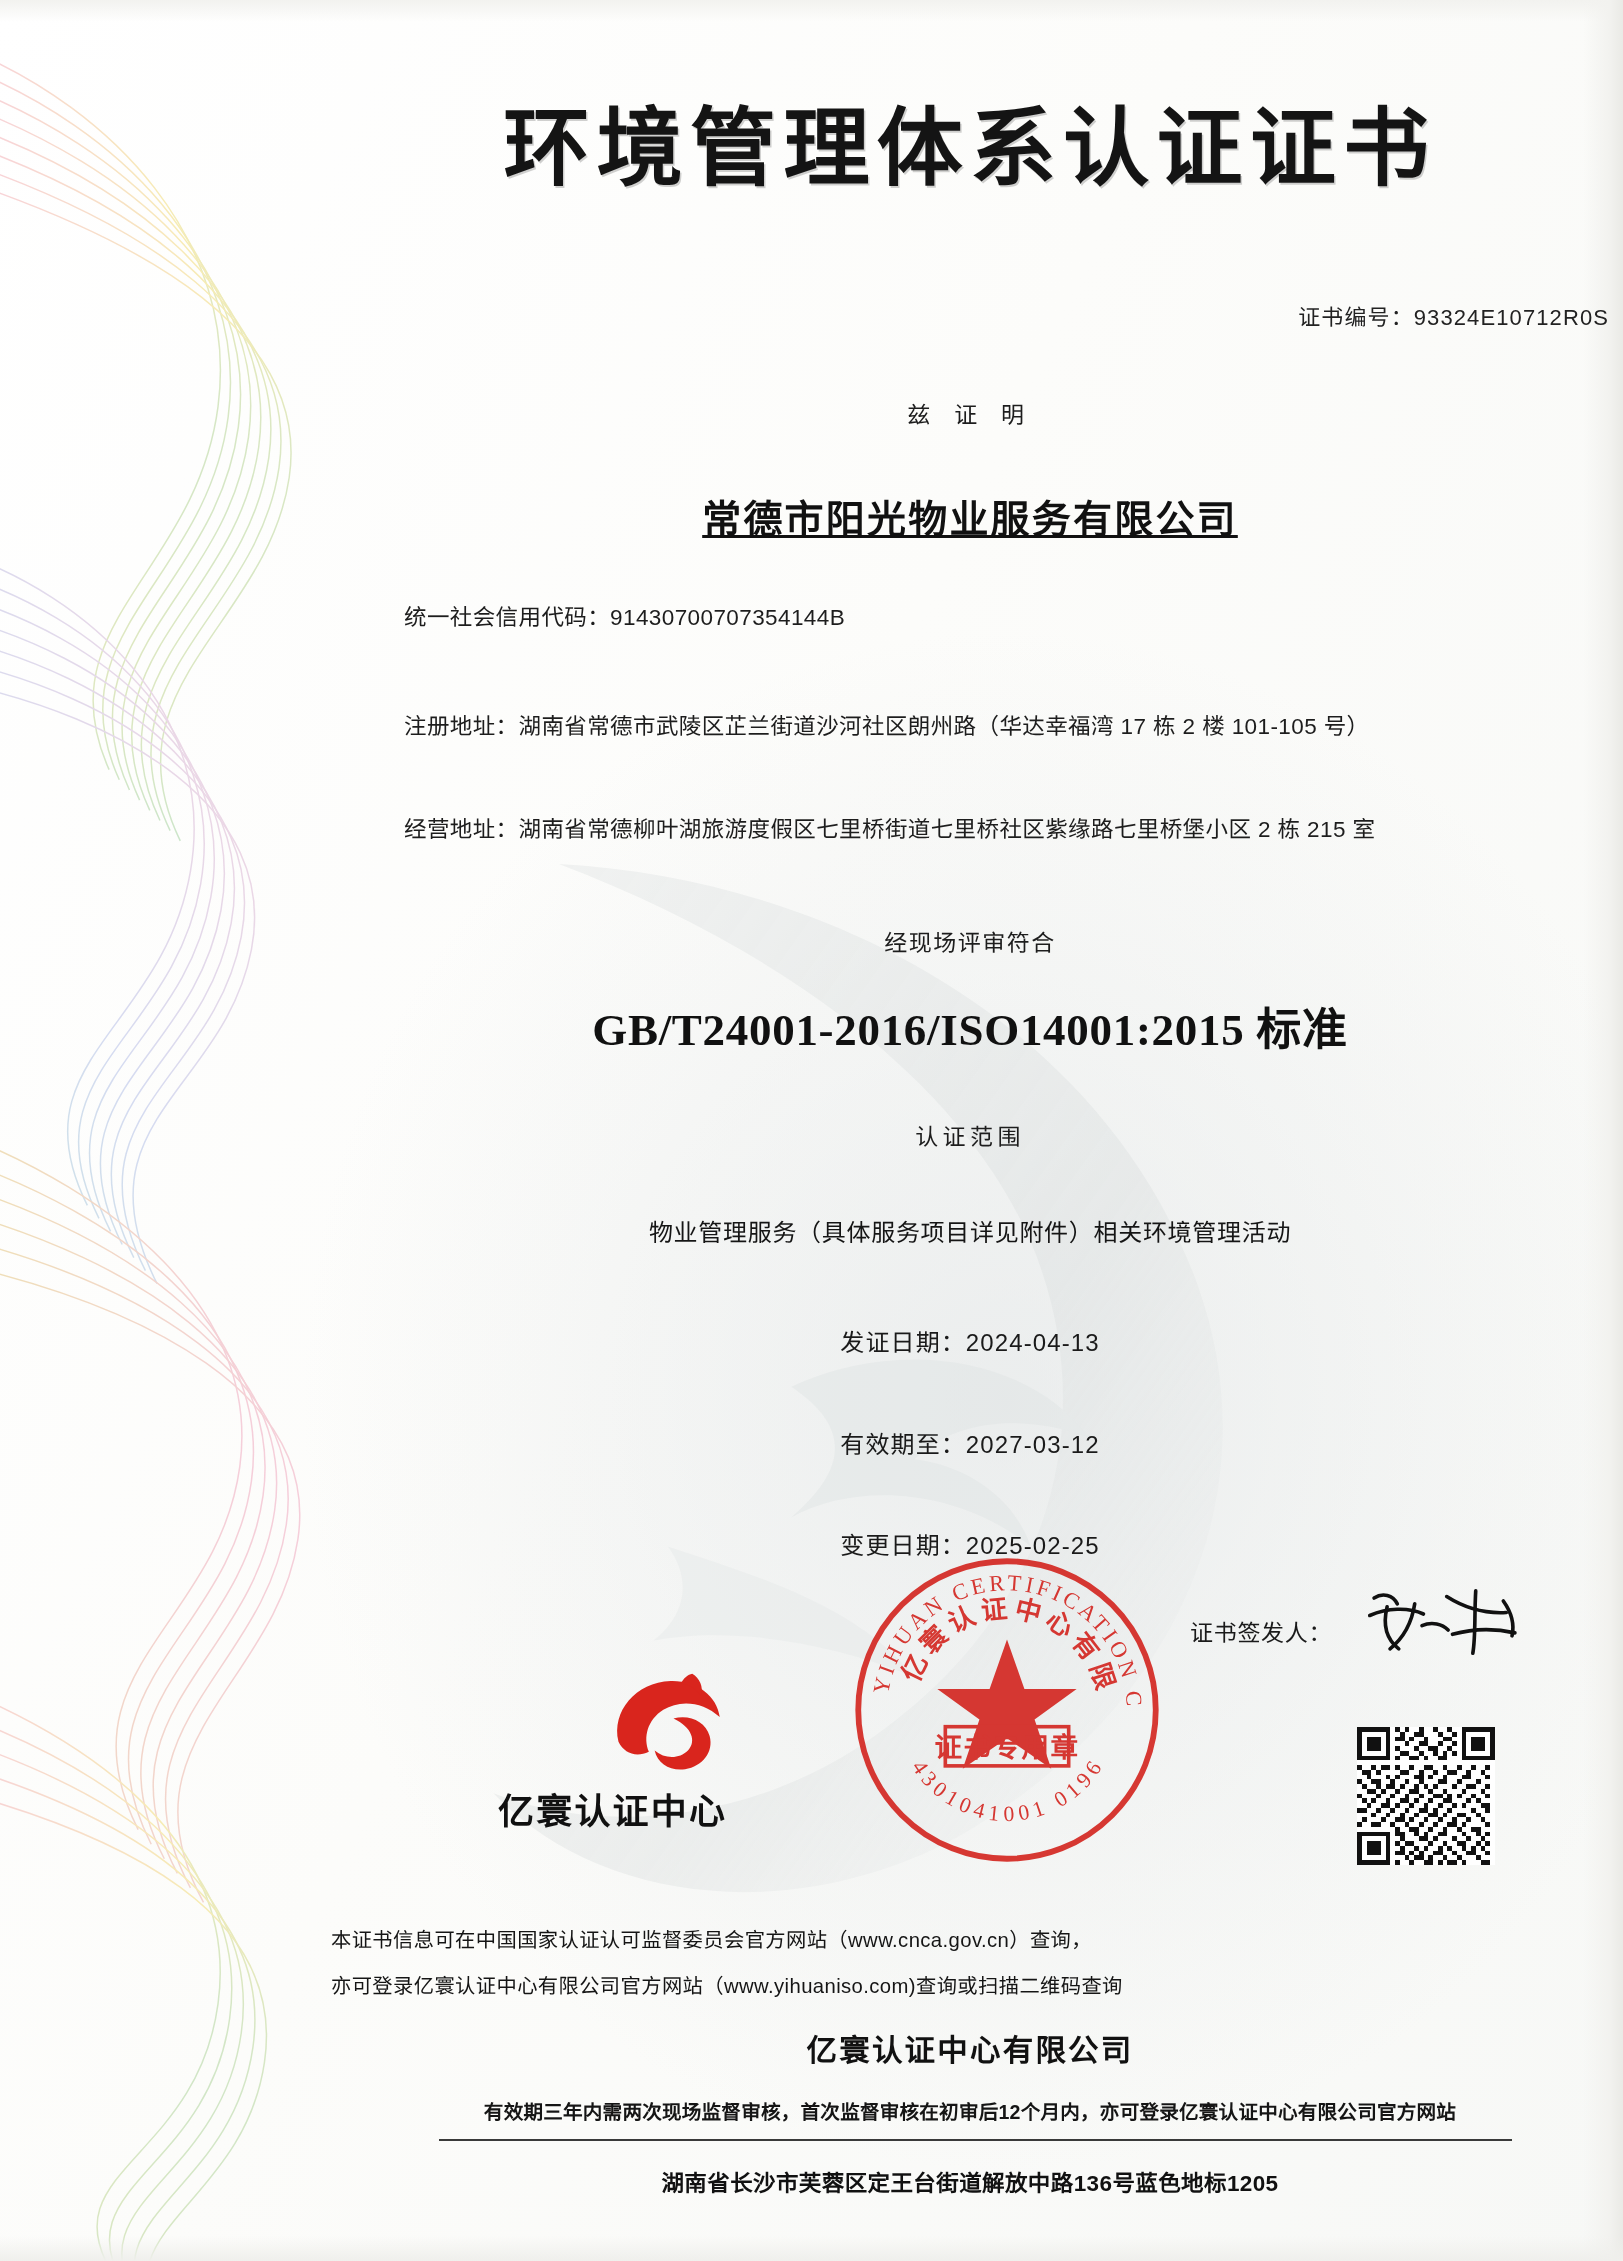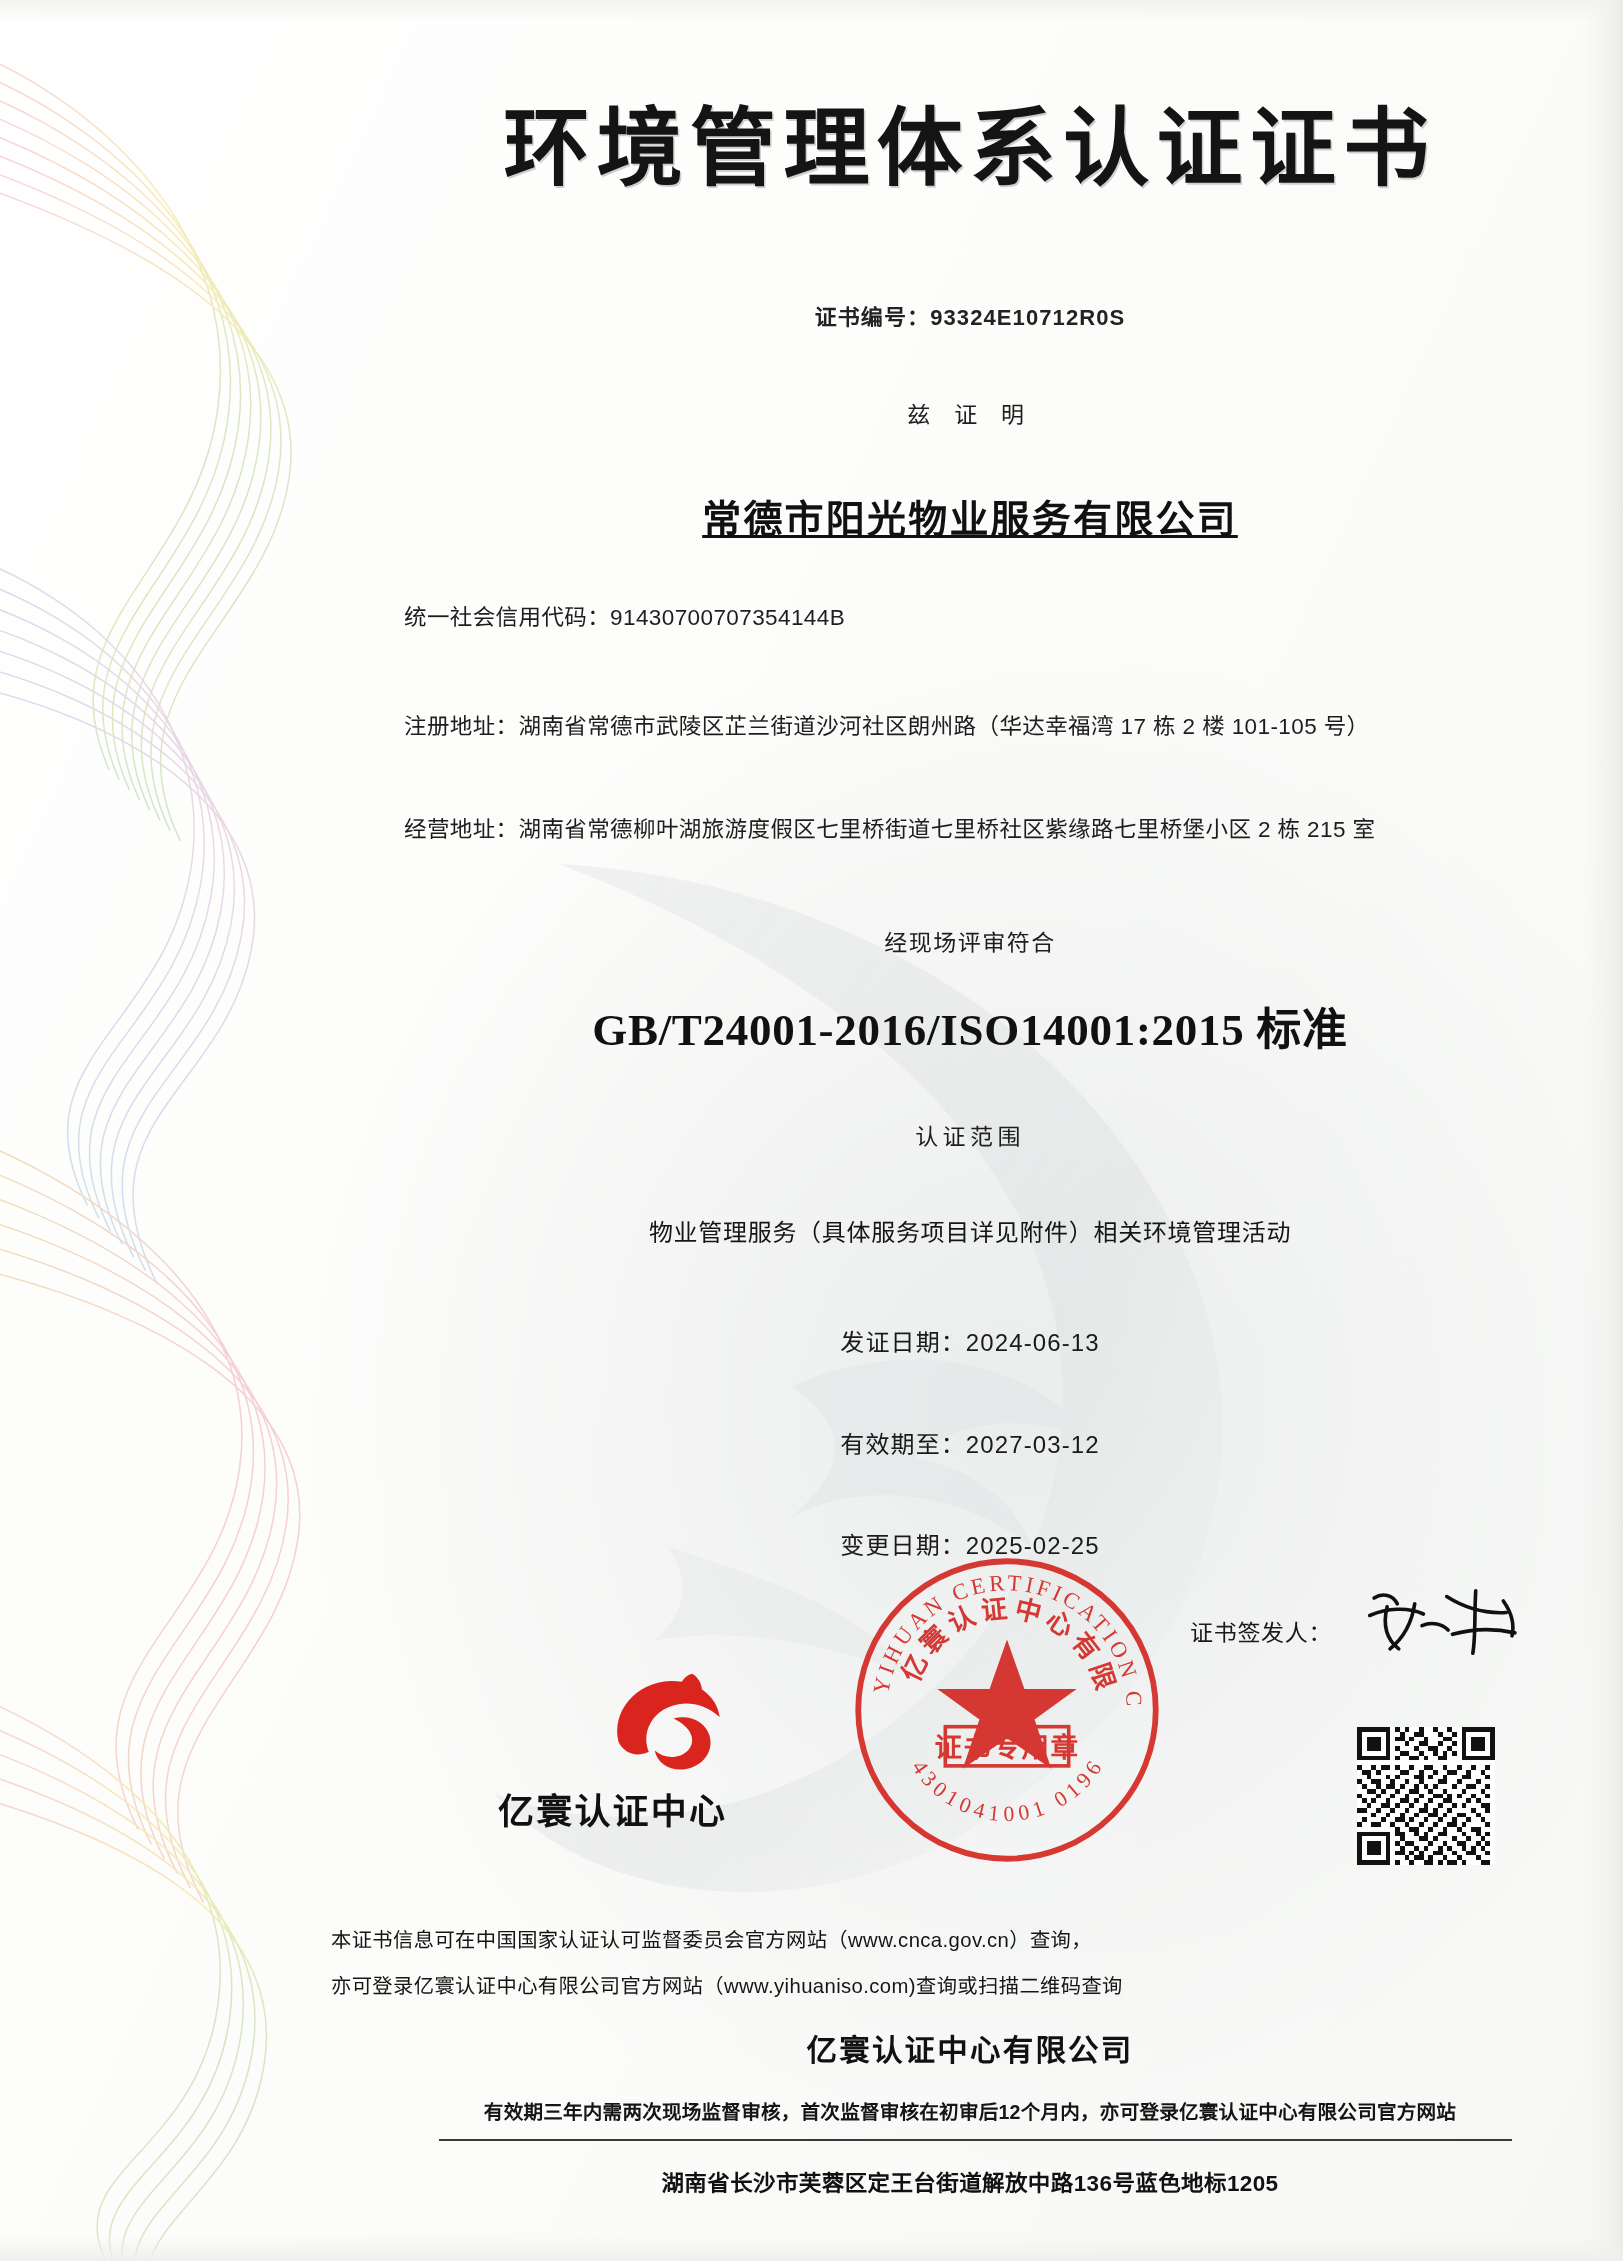"证书编号：93324E10712R0S" .cert-no { font-weight: bold -> none; text-align: center -> right }
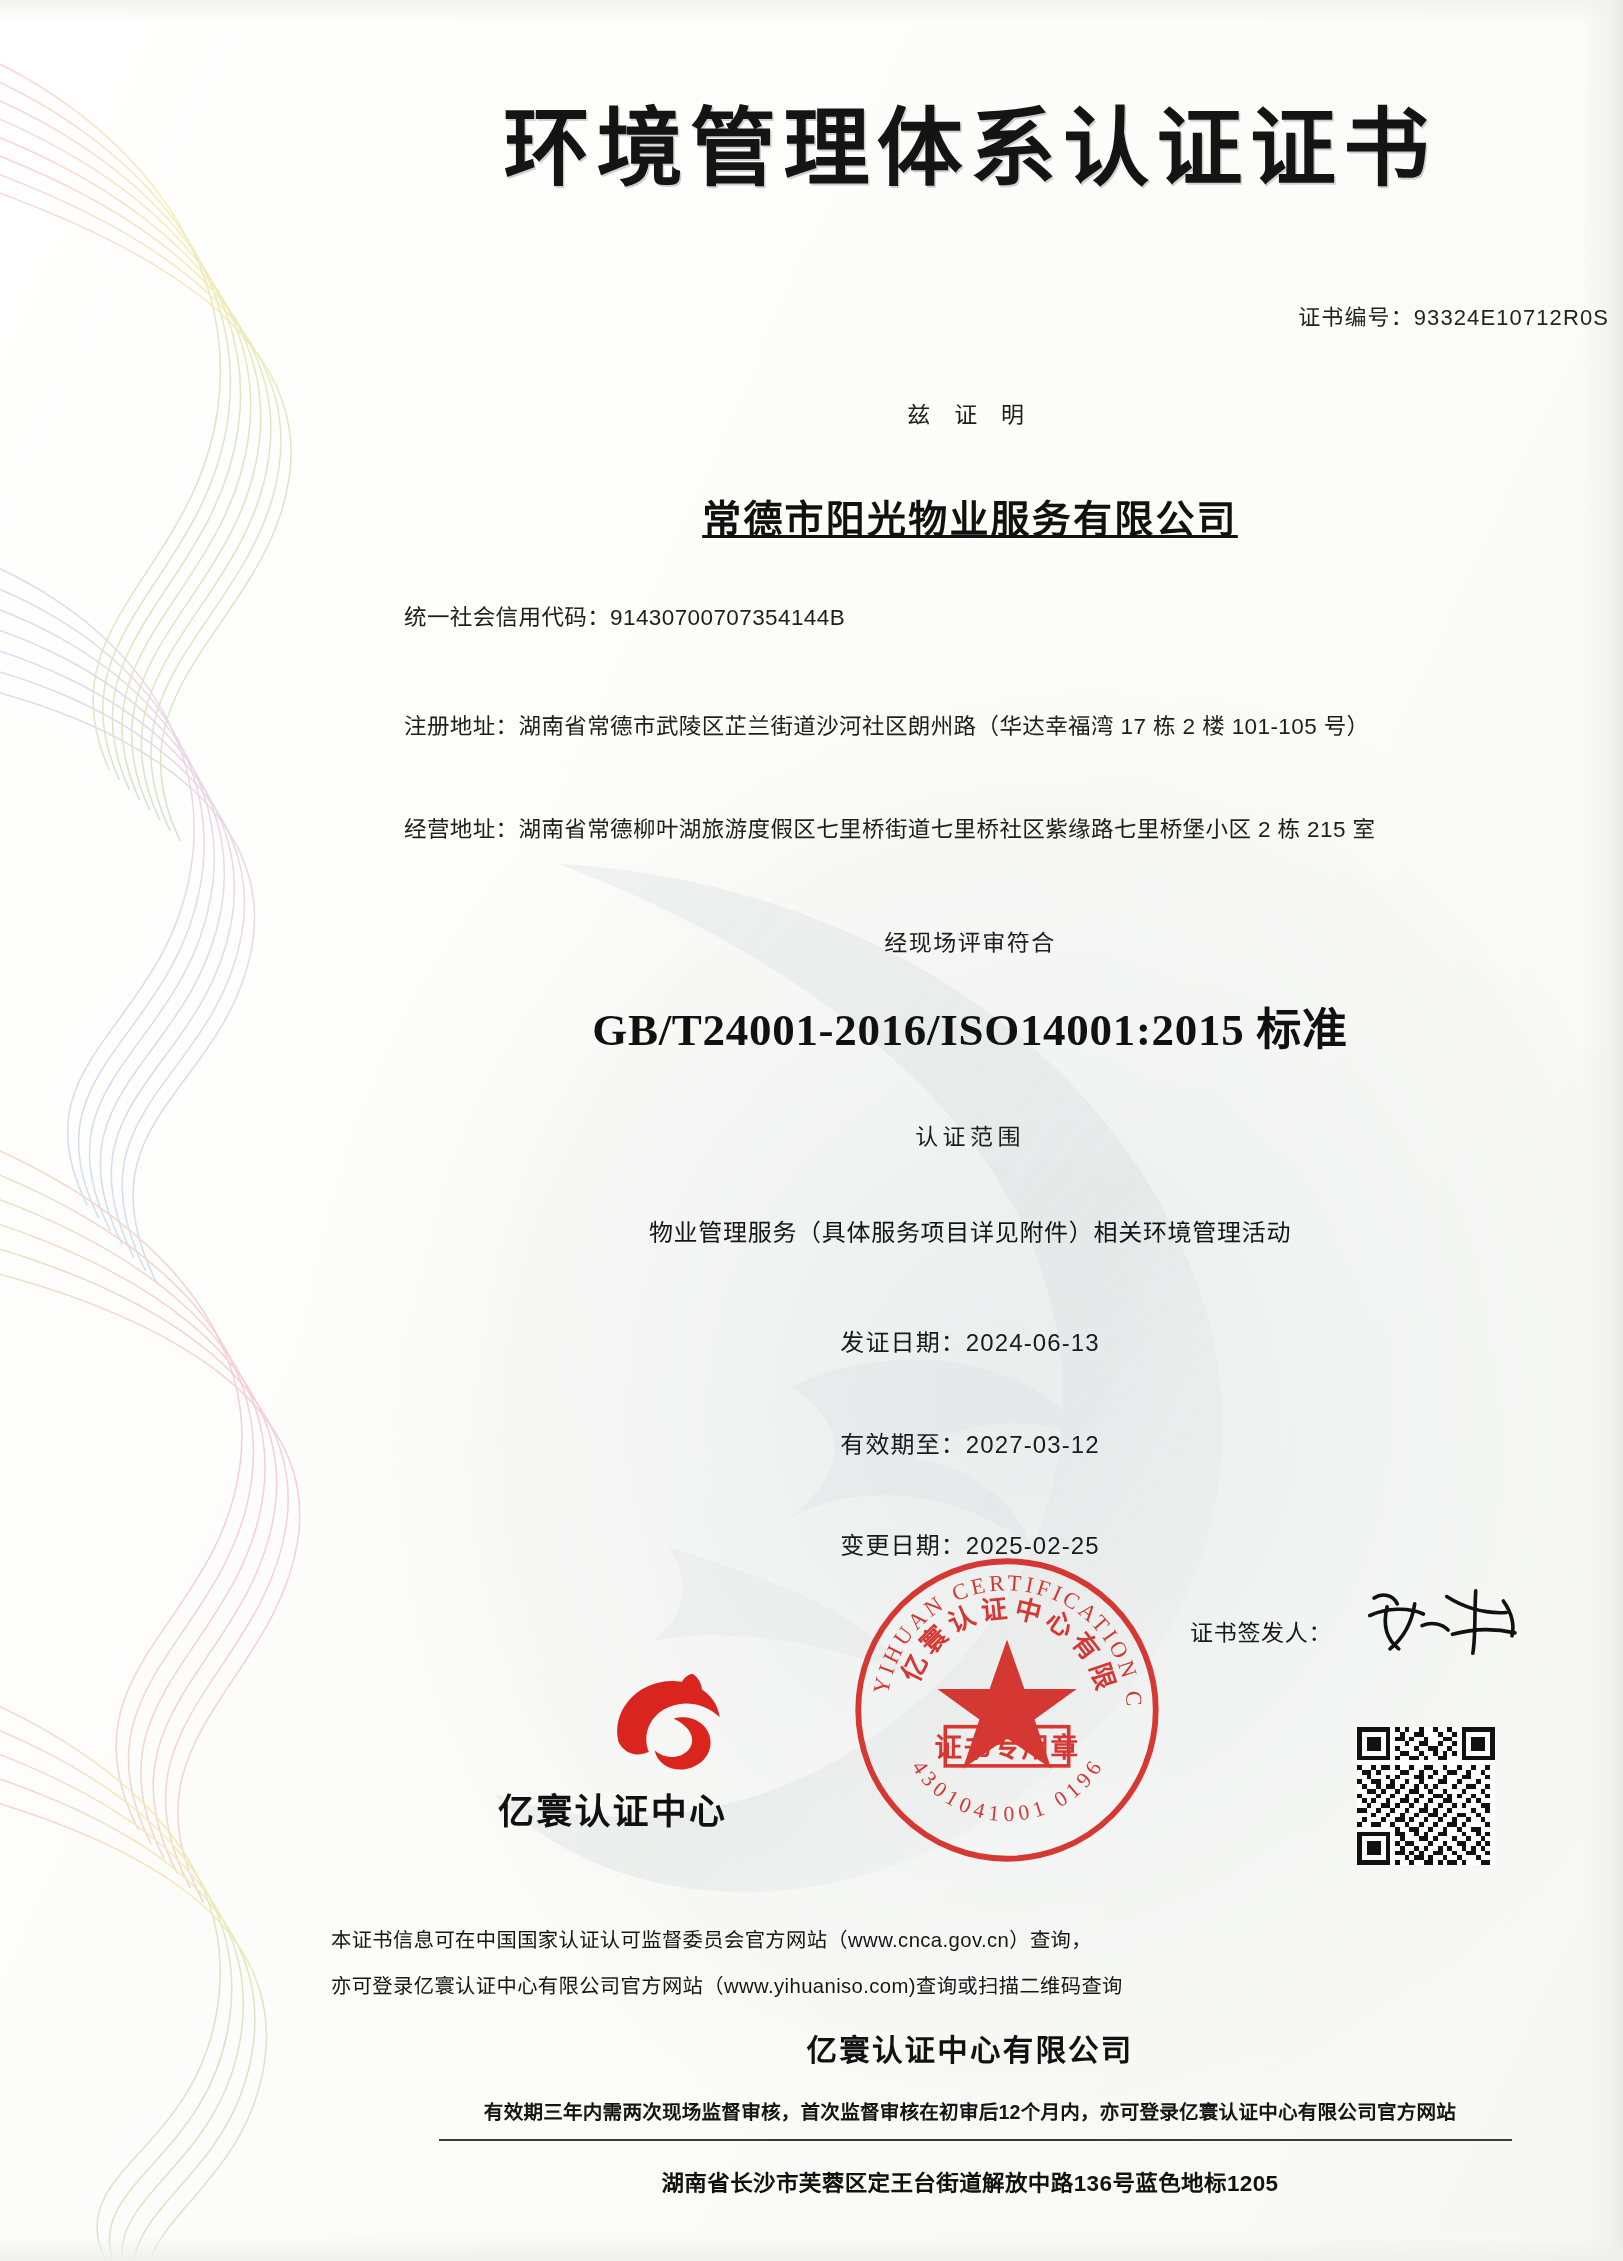"发证日期：2024-06-13" div.date-line { text: 2024-06-13 -> 2024-04-13 }
